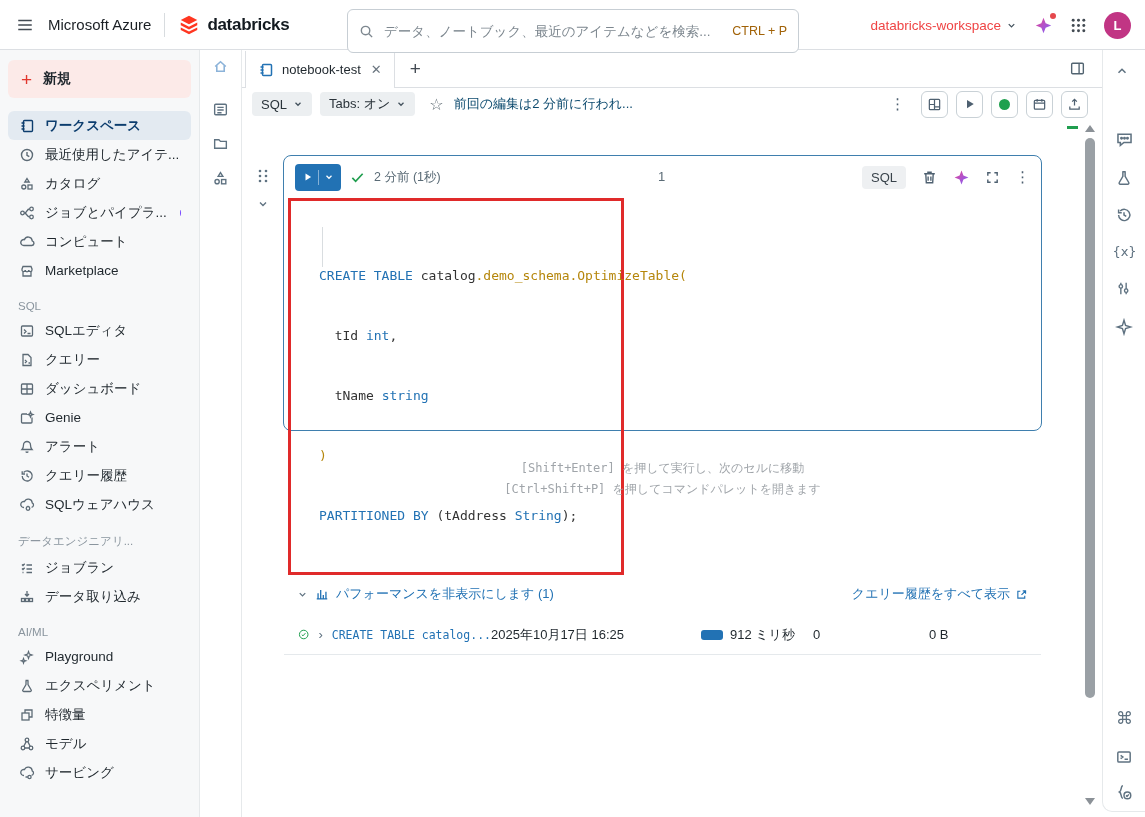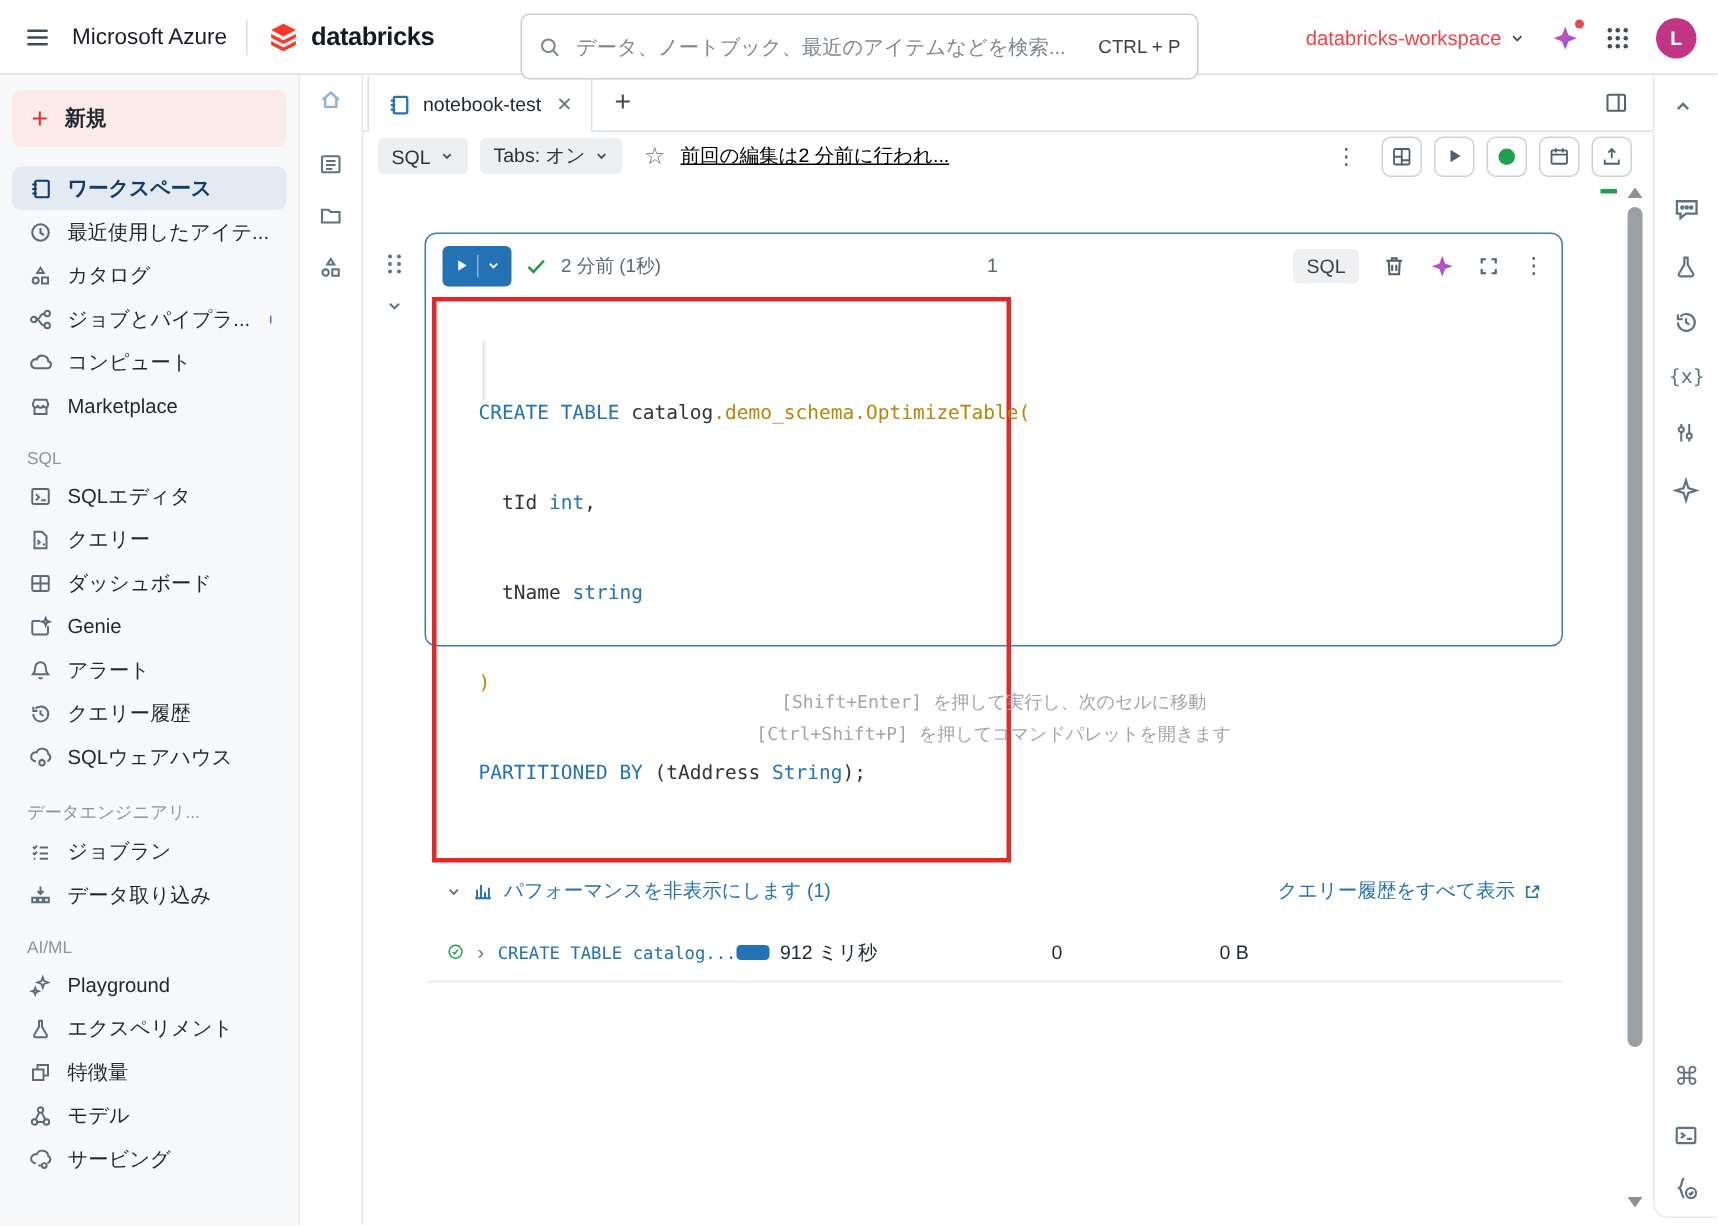"CTRL + P" .search-sc { color: #404040 -> #a16207 }
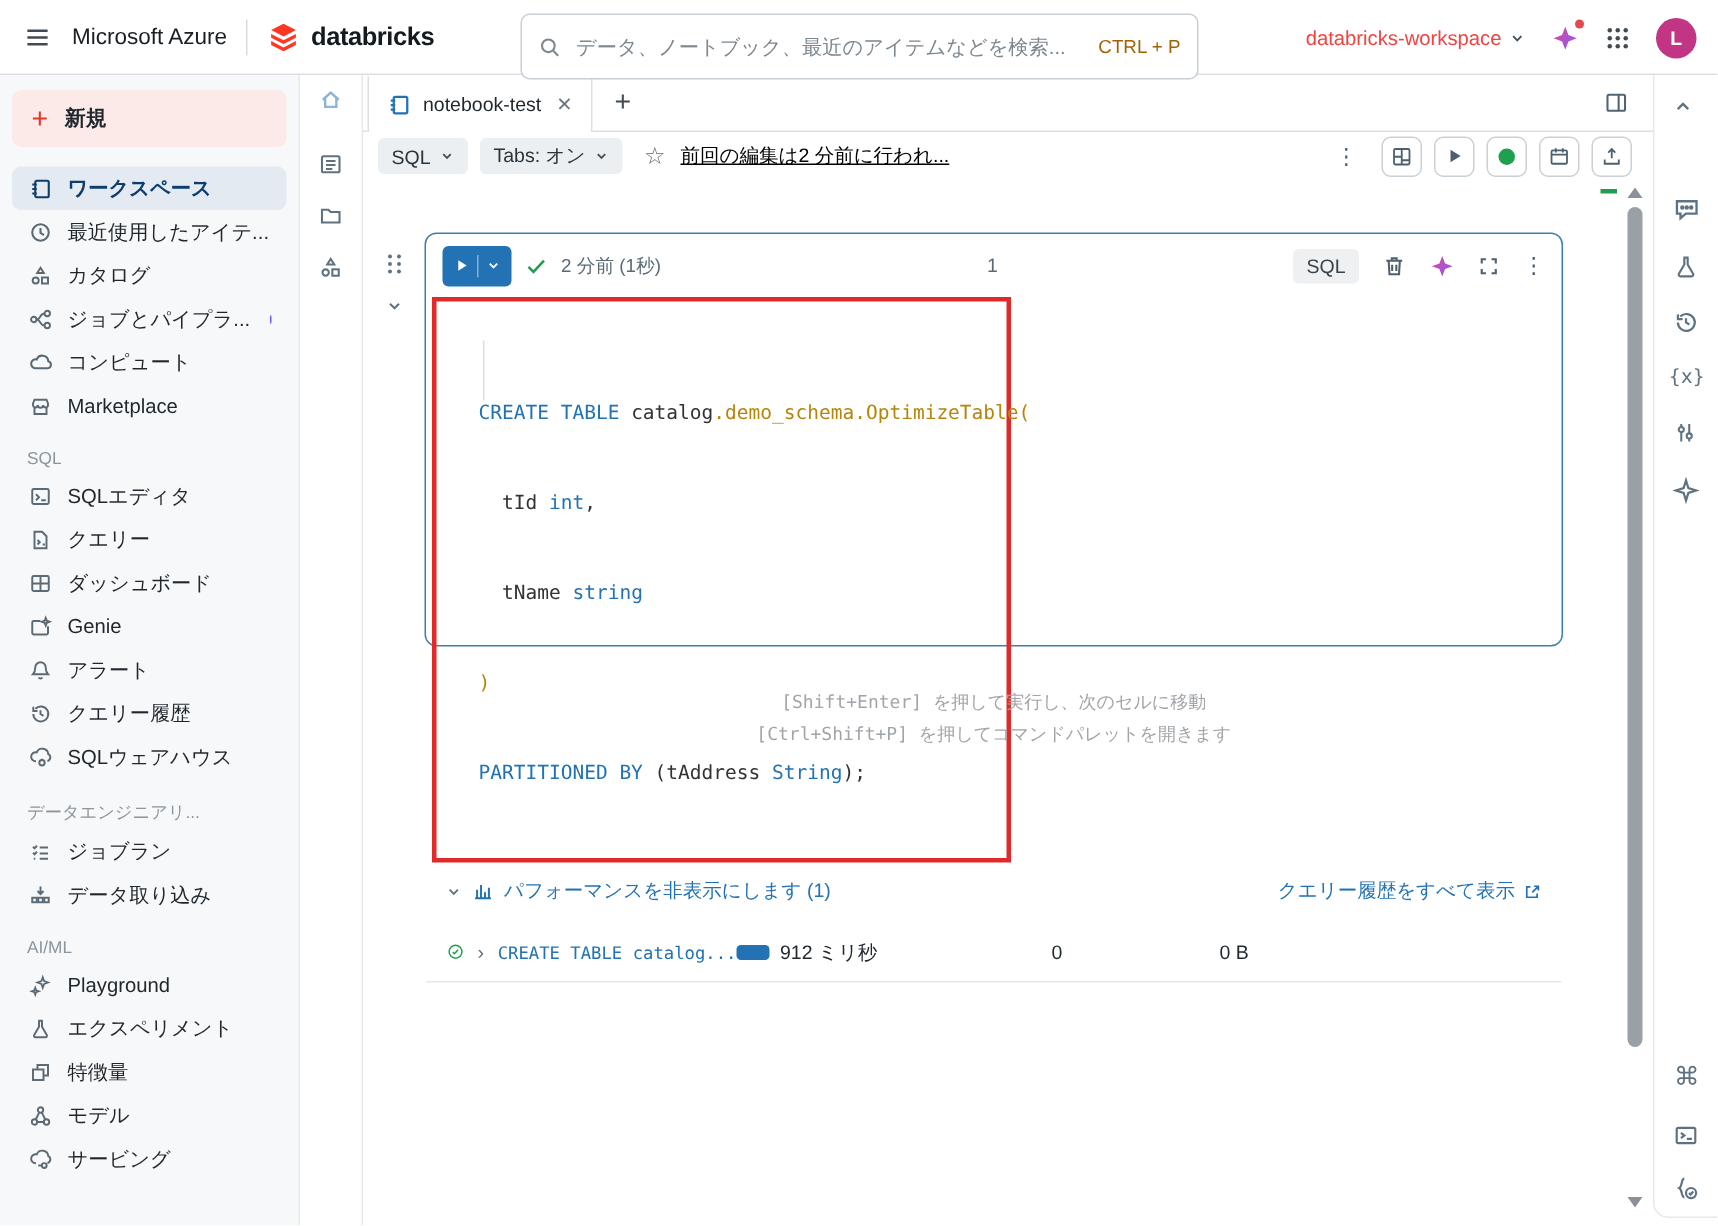"前回の編集は2 分前に行われ..." .edit-link { color: #000000 -> #0c4a6e; text-decoration: underline -> none }
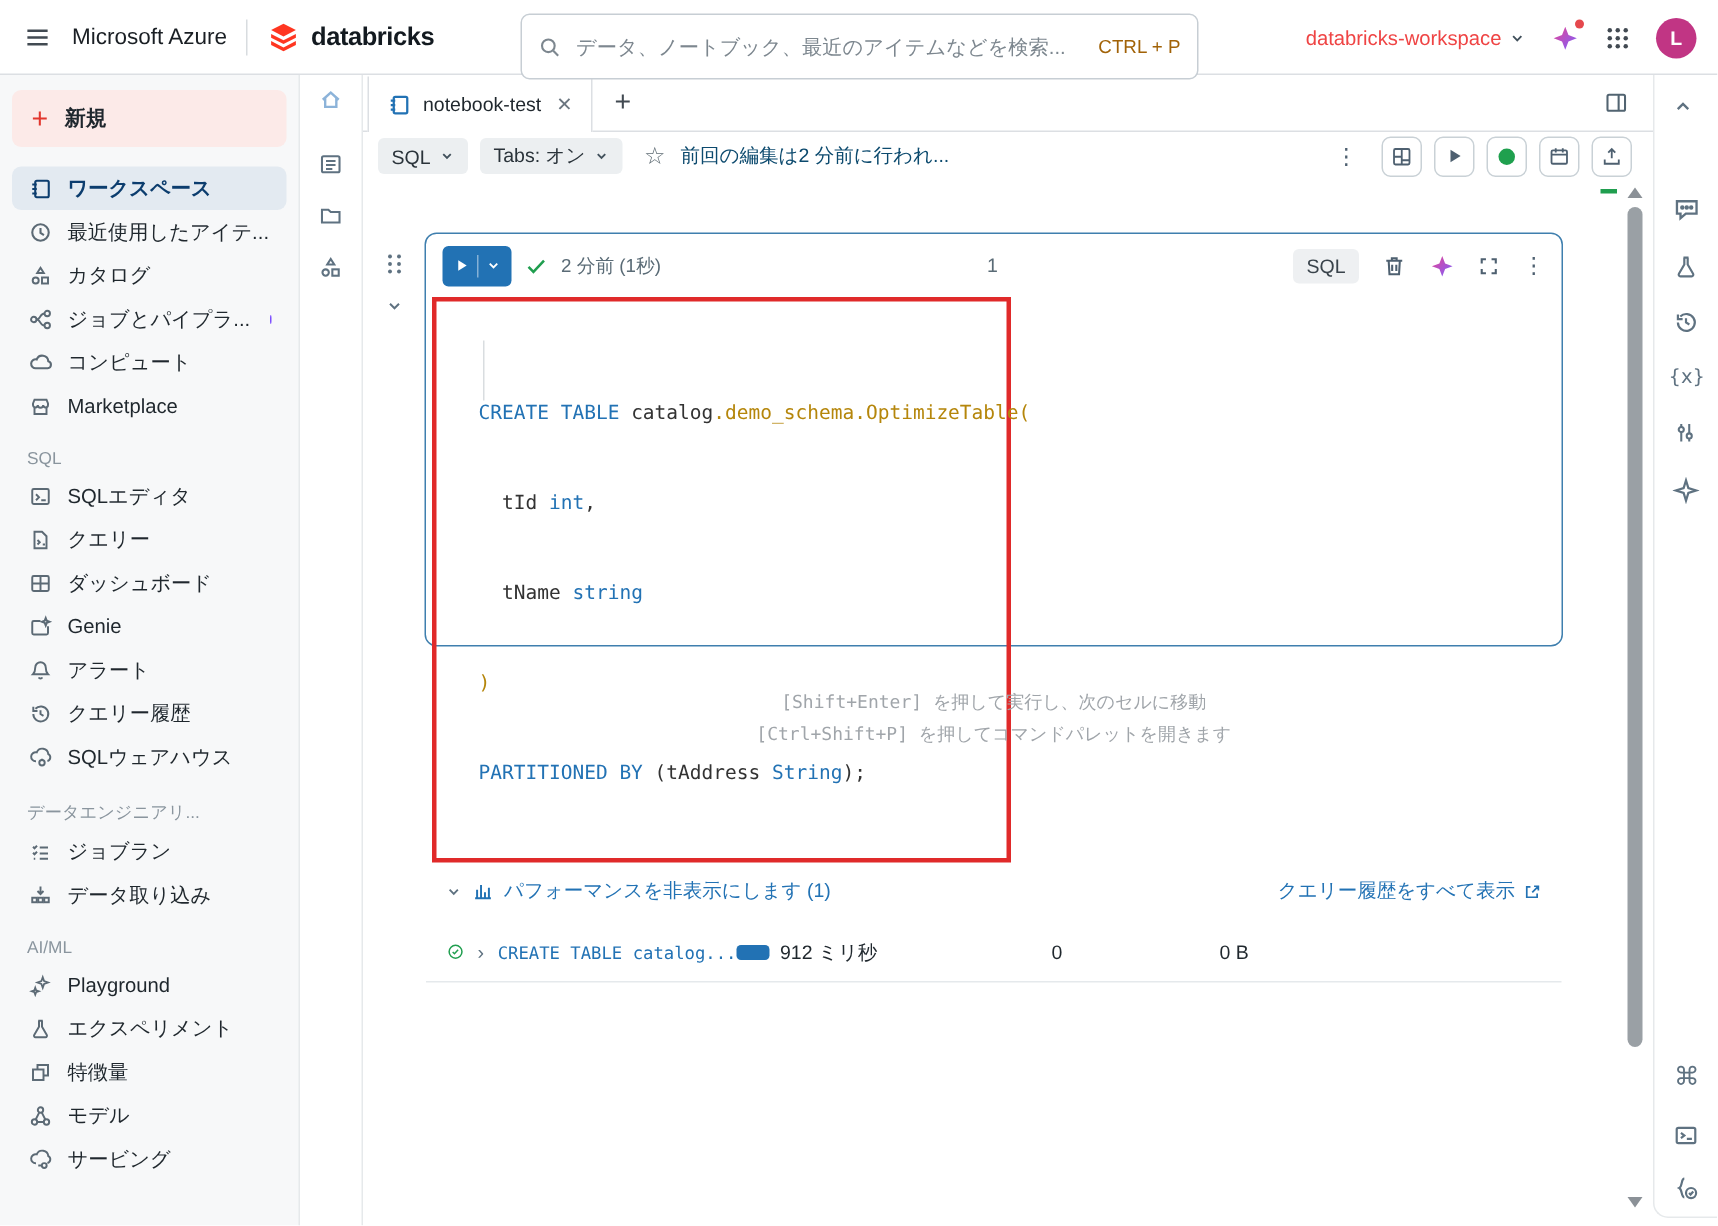"CREATE TABLE" .code-box { width: 386px -> 336px }
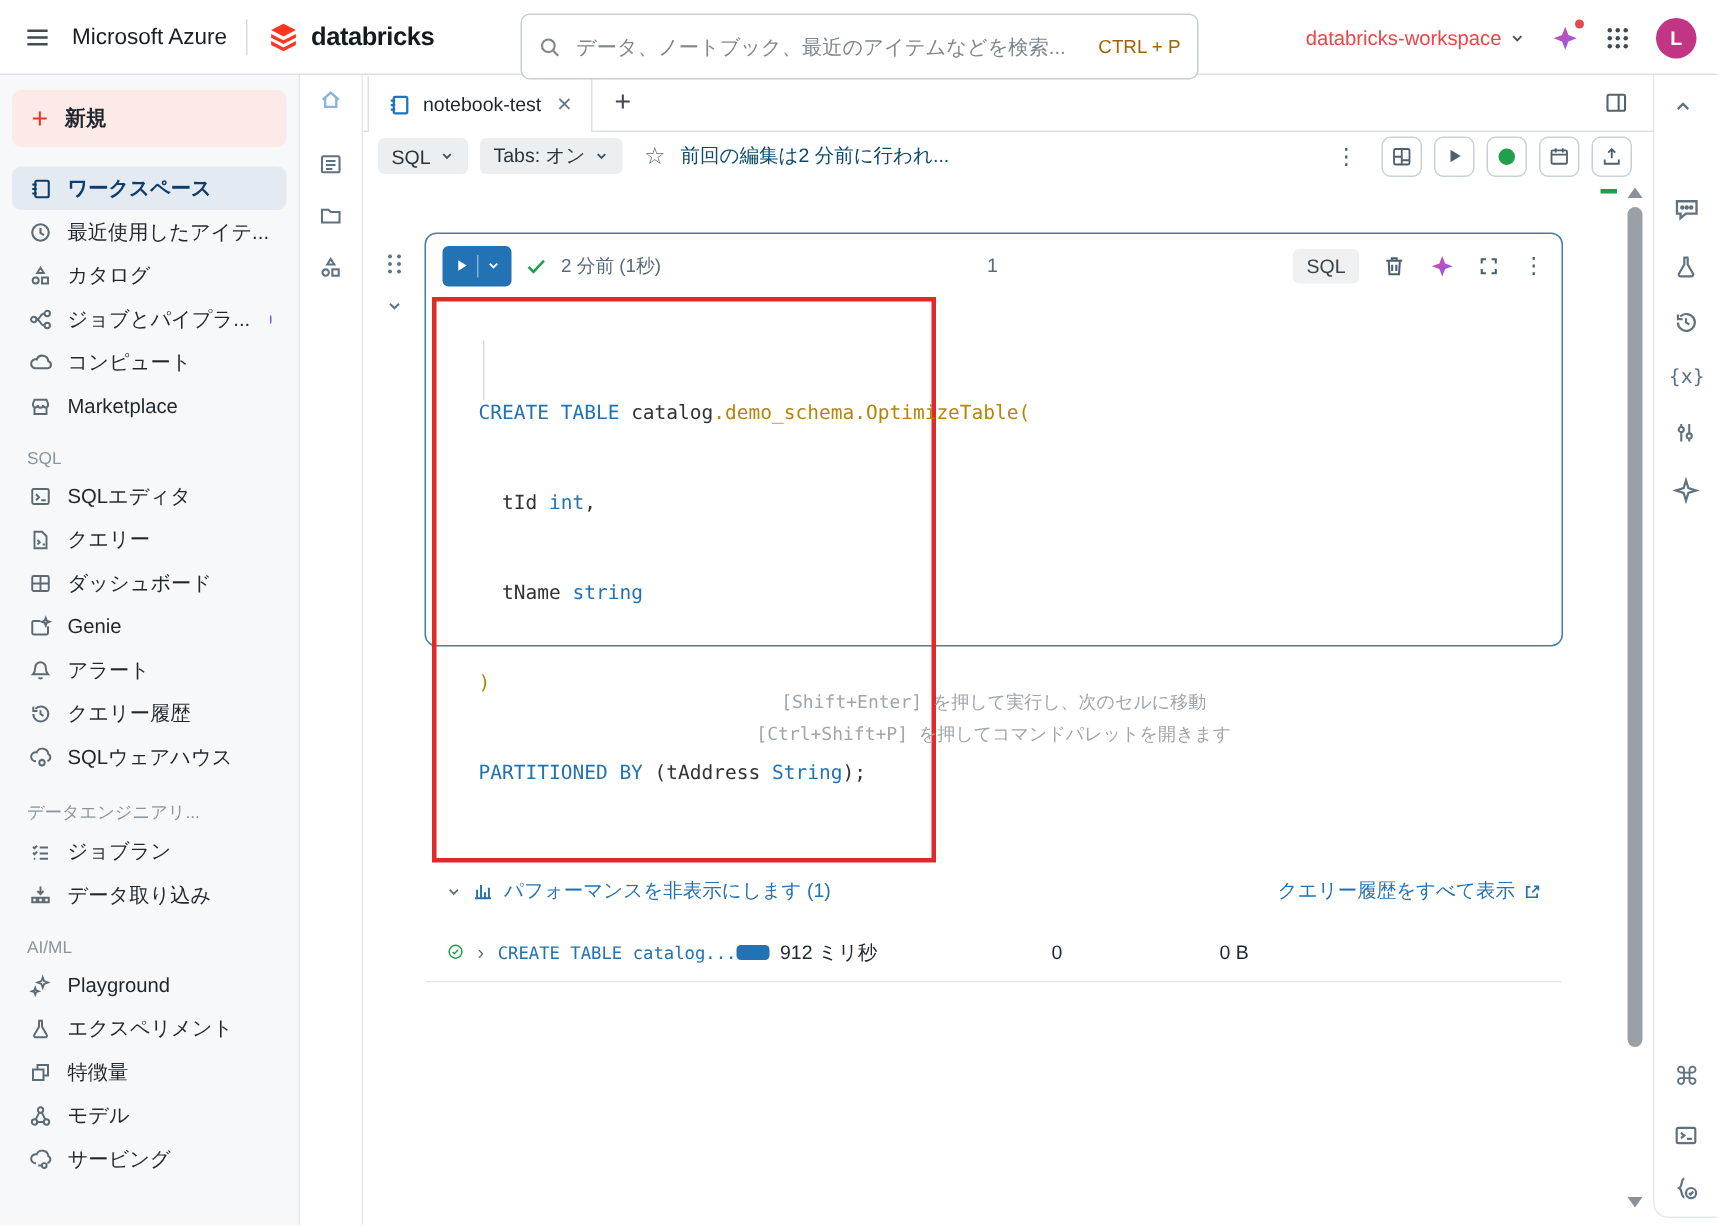"2025年10月17日 16:25" span { html: none -> <span>2025年10月17日 16:25</span> }
